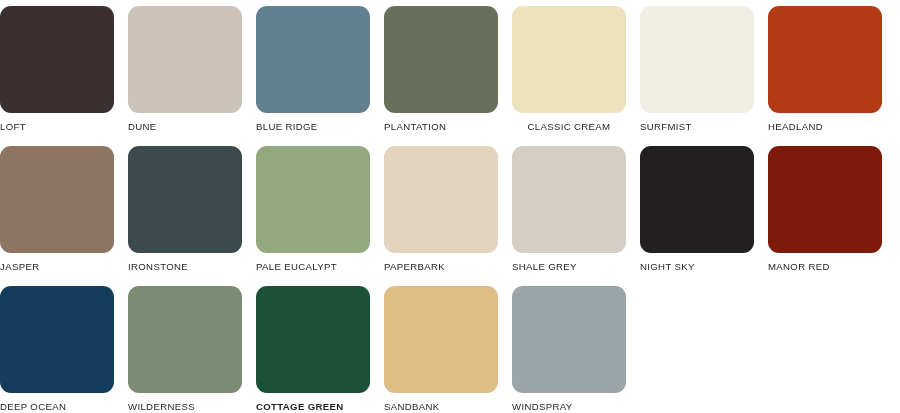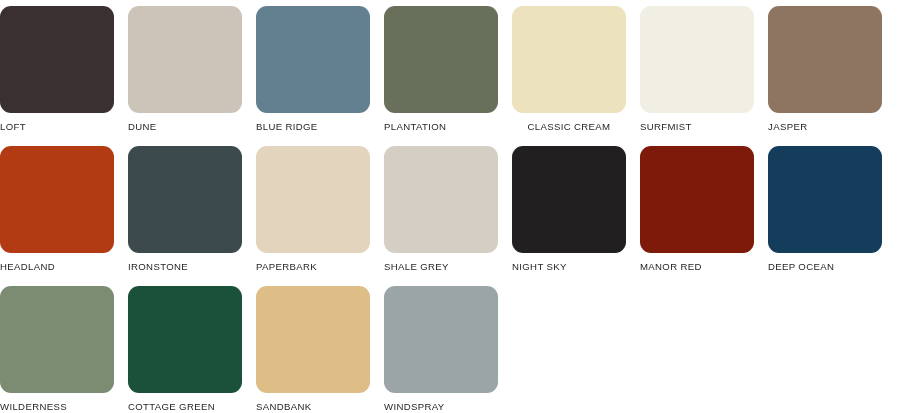"JASPER" div.swatch-cell { order: before "HEADLAND" -> after "HEADLAND" }
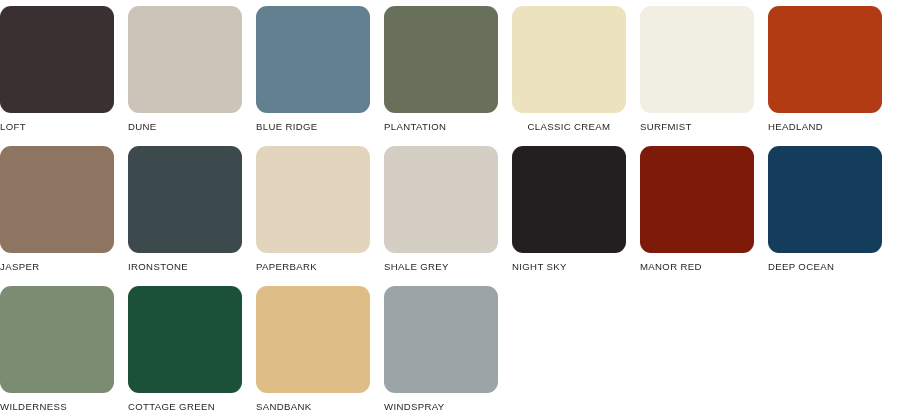"PALE EUCALYPT" div.swatch-cell { html: none -> <div> <div></div> <div>PALE EUCALYPT</div> </div> }
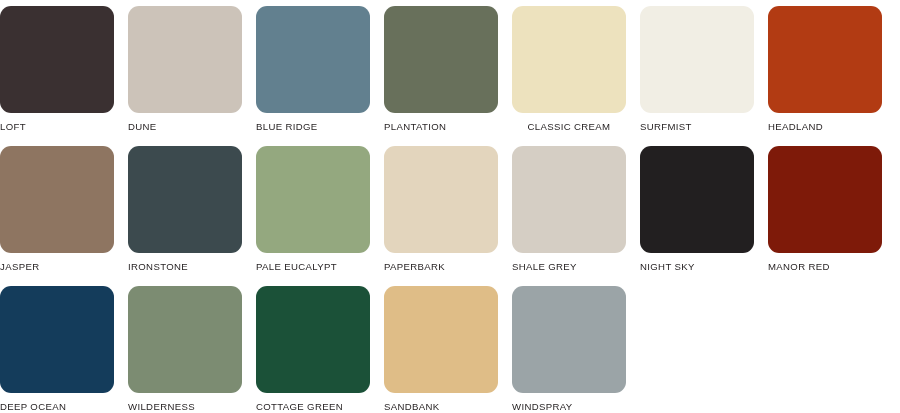"COTTAGE GREEN" div.swatch-label { font-weight: none -> bold }
